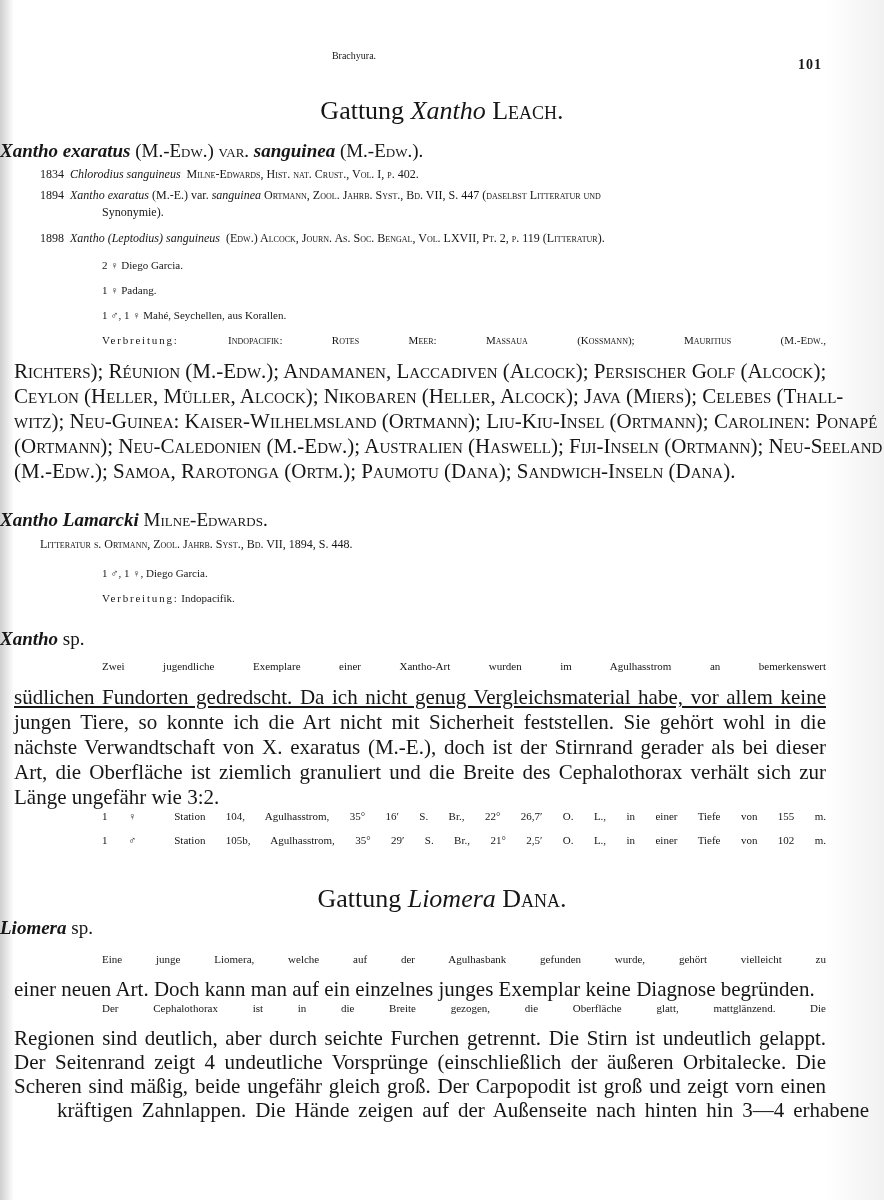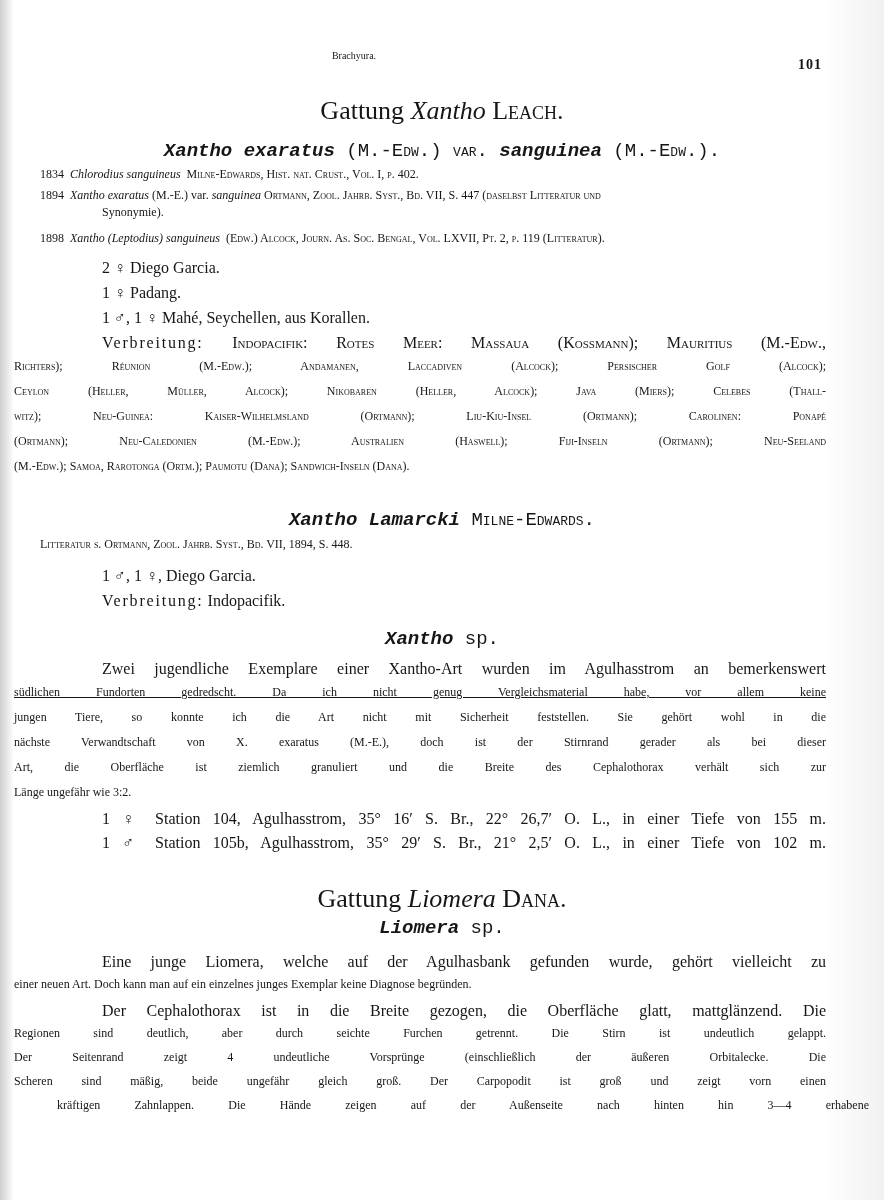"Xantho exaratus (M.-Edw.) var. sanguinea" .species-title { font-family: Liberation Mono, monospace -> none; text-align: center -> none }
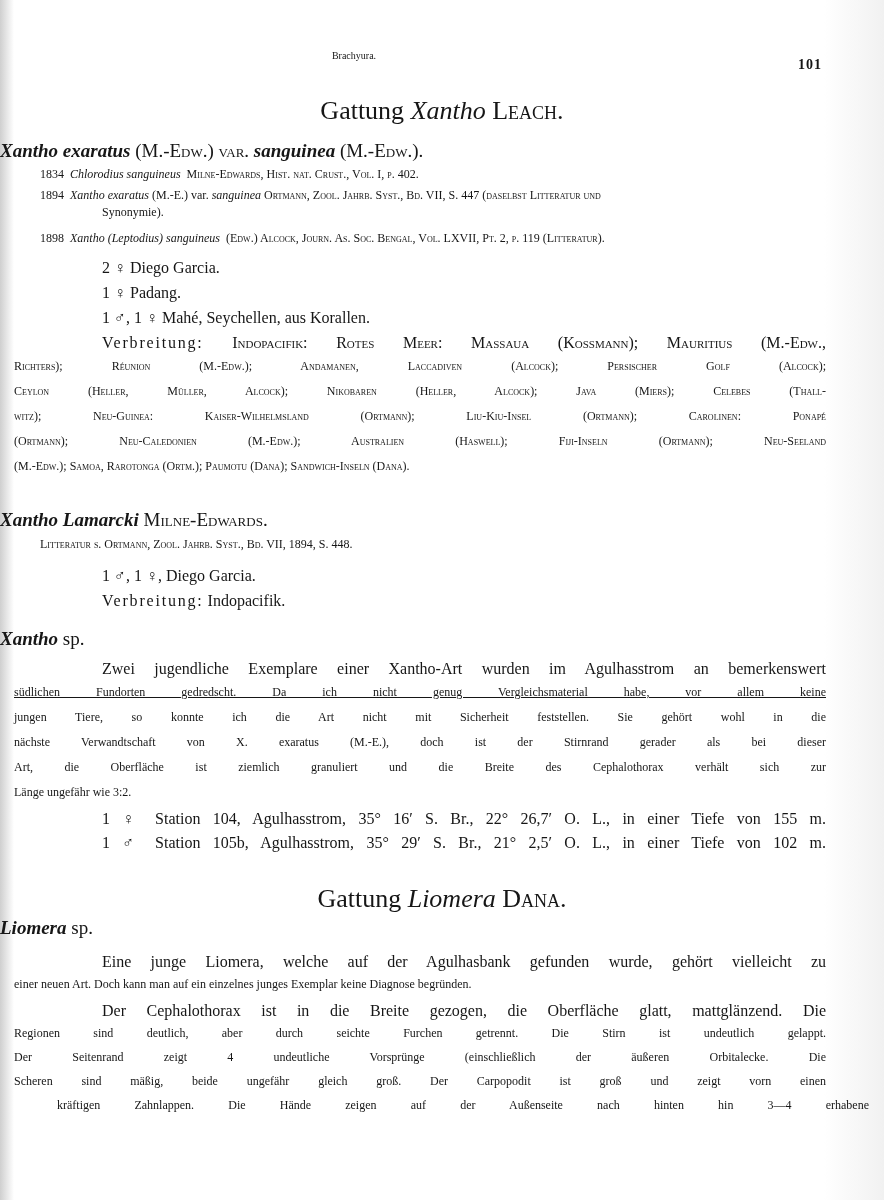"2 ♀ Diego Garcia." .indent-line { font-size: 16px -> 11px }
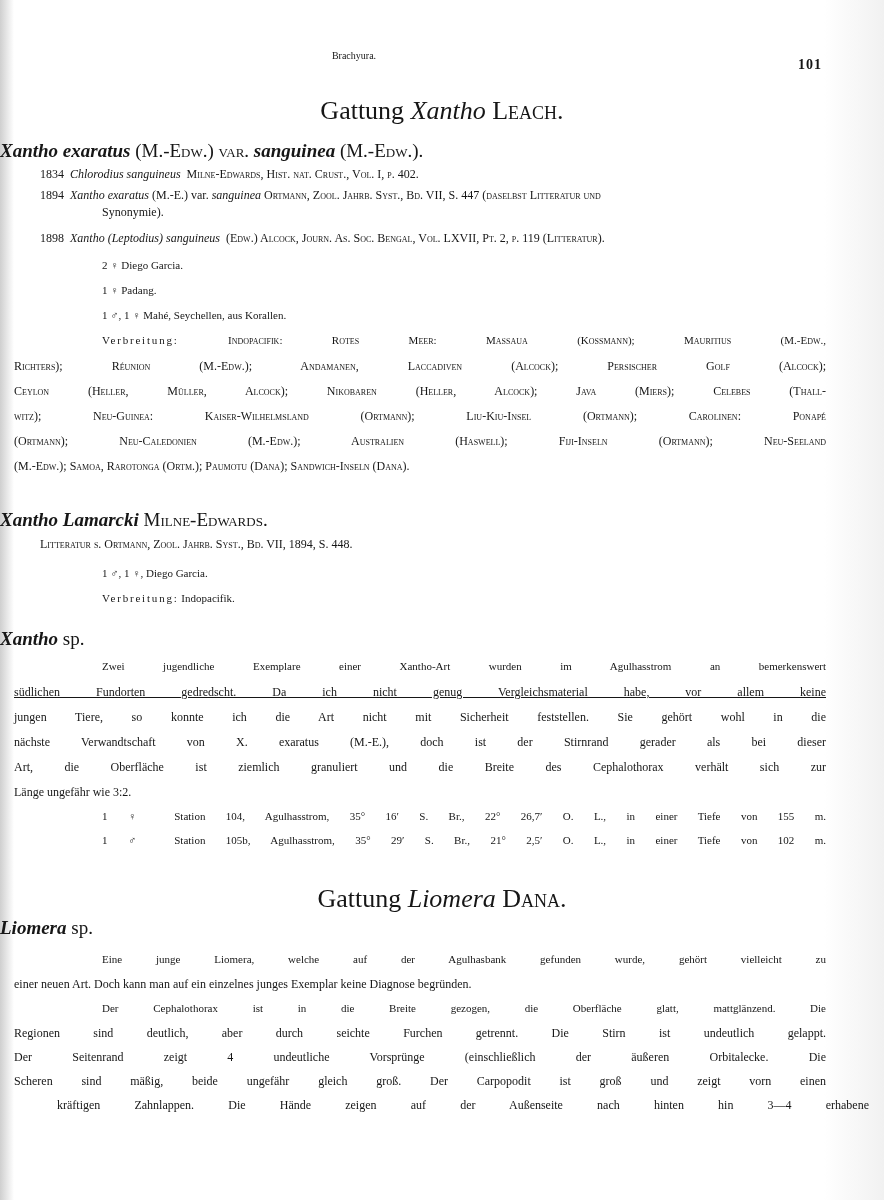"Richters); Réunion (M.-Edw.); Andamanen," .body-line { font-size: 12px -> 21px }
